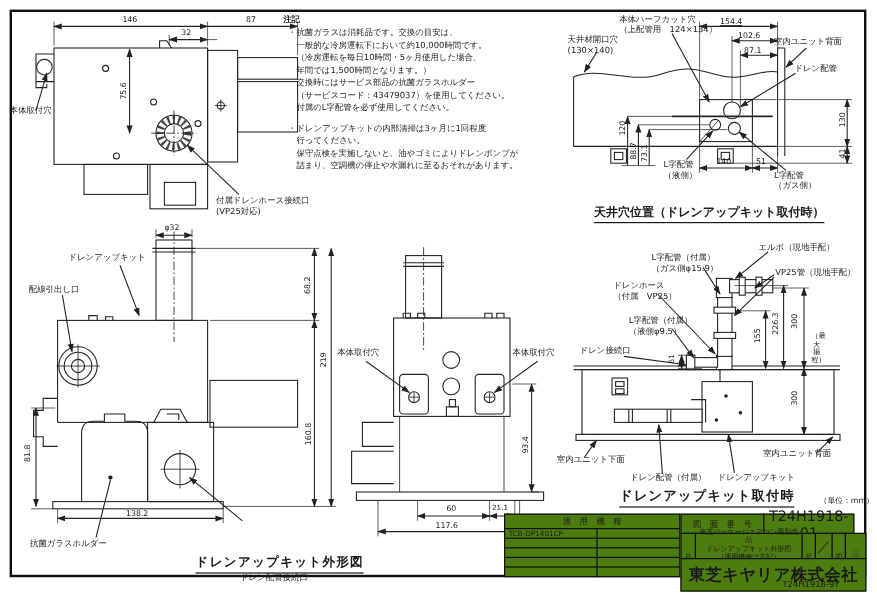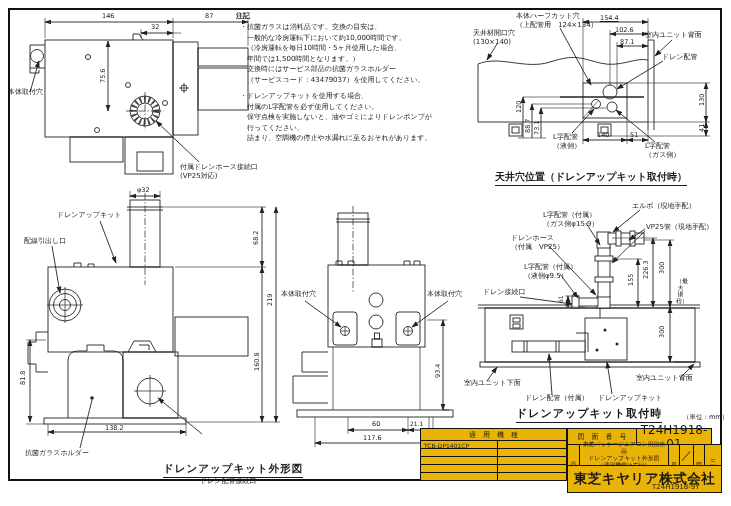"・ドレンアップキットを使用する場合、" div.gap { html: <div>・ドレンアップキットを使用する場合、</div> -> none }
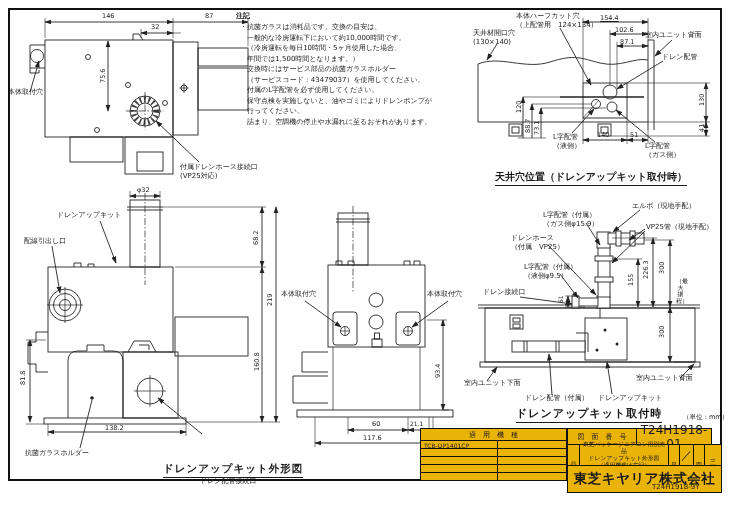"・ドレンアップキットの内部清掃は3ヶ月に1回程度" div.gap { html: none -> <div>・ドレンアップキットの内部清掃は3ヶ月に1回程度</div> }
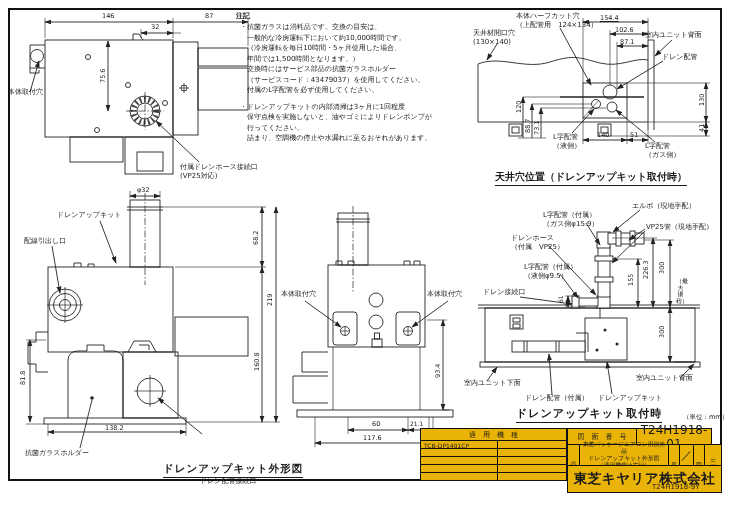"保守点検を実施しないと、油やゴミによりドレンポンプが" div { order: before "行ってください。" -> after "行ってください。" }
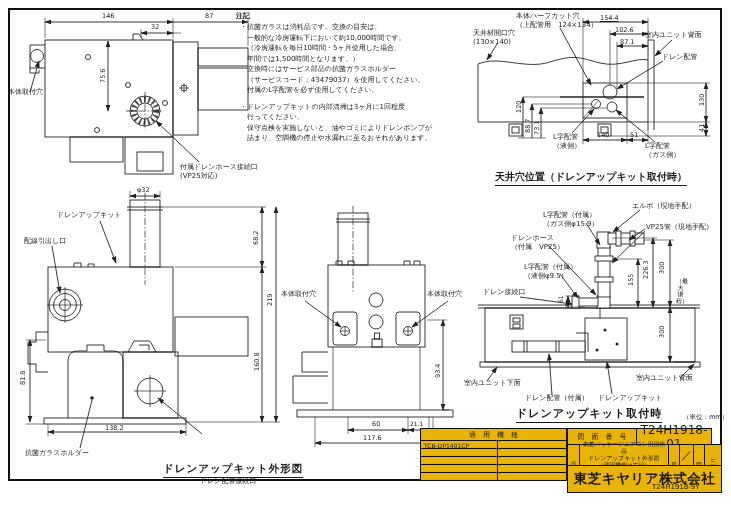"適 用 機 種" .tb { background: #eab308 -> #4d7c0f }
